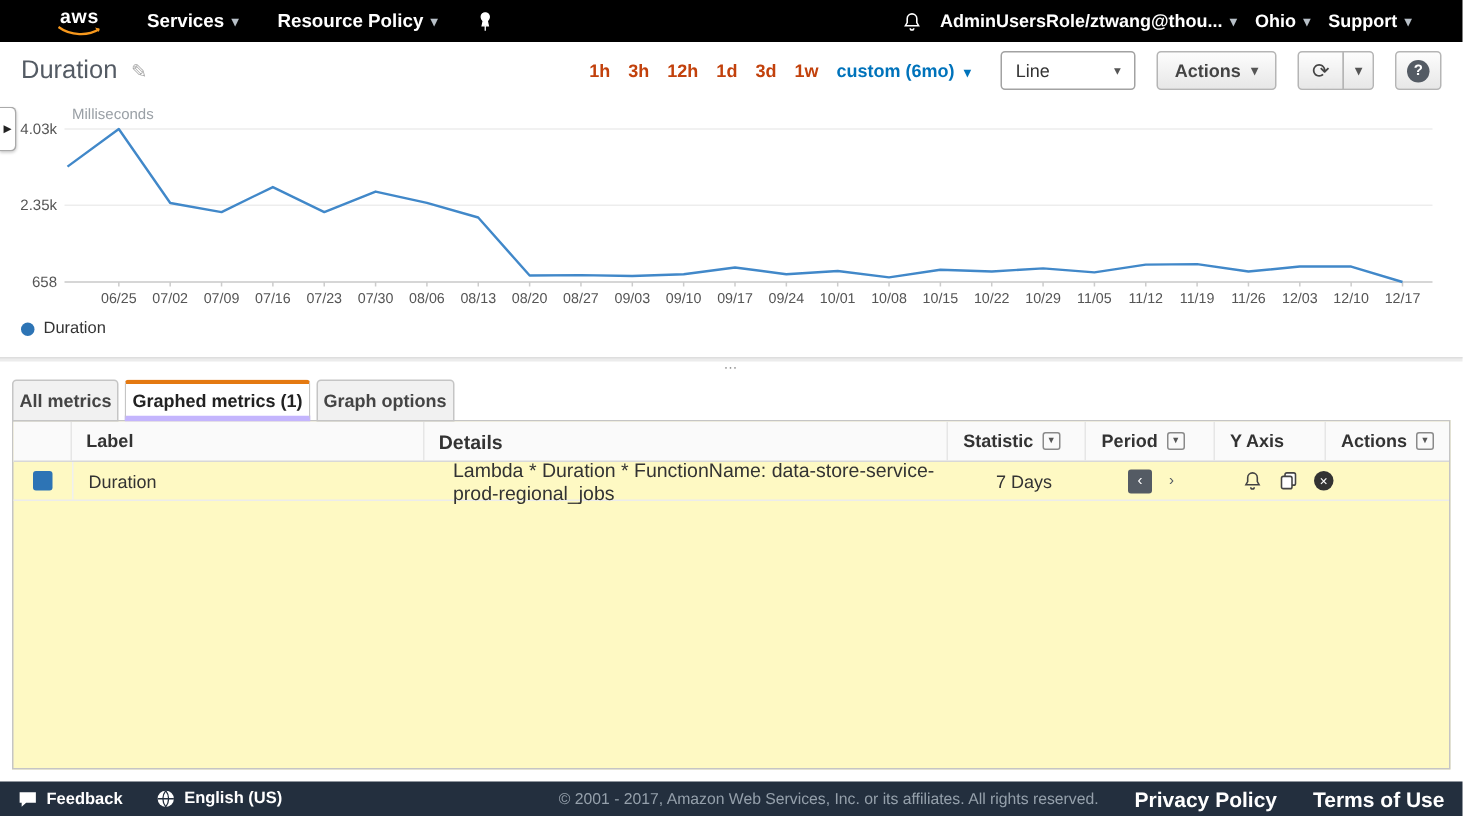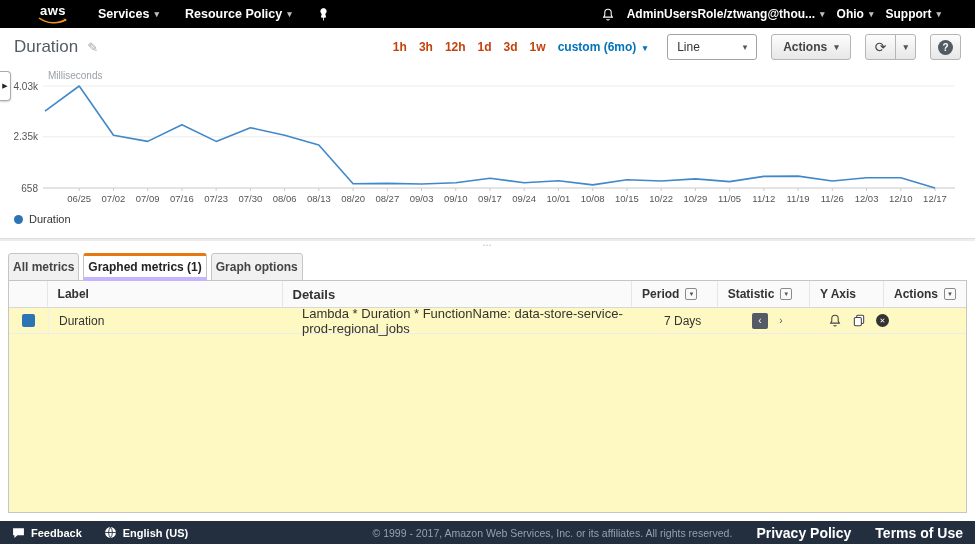"Period" div.th { order: before "Statistic" -> after "Statistic" }
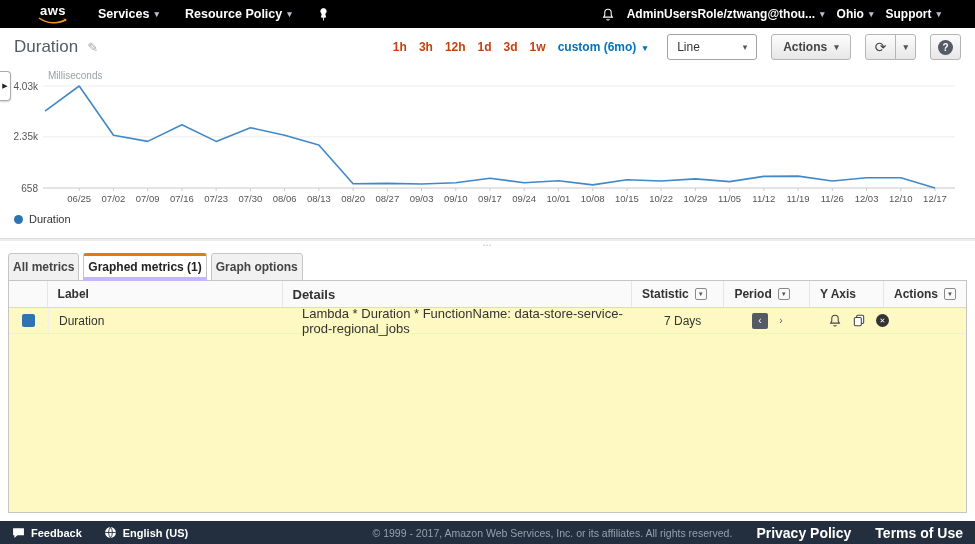"Feedback" .footer-item { align-items: center -> flex-start }
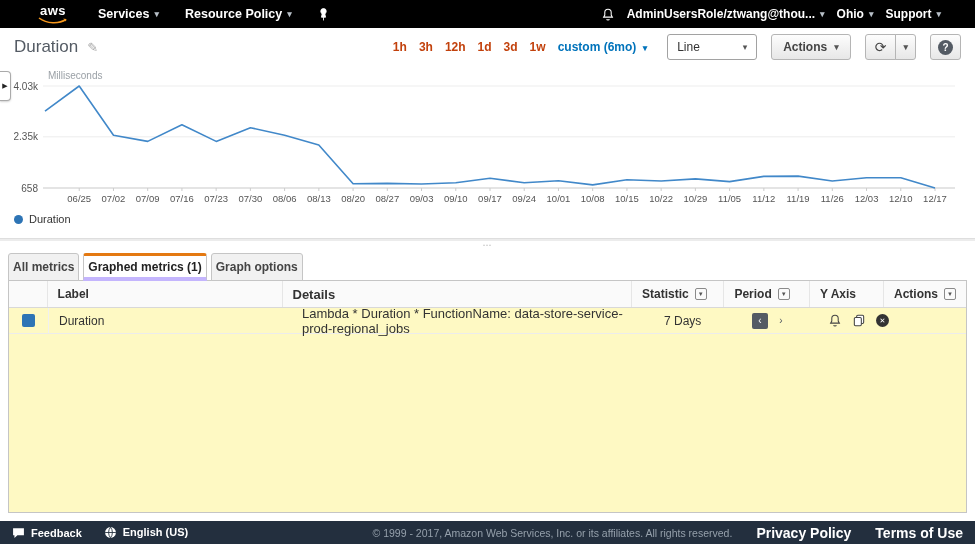"© 1999 - 2017, Amazon" span.copyright { text: 1999 -> 2001 }
